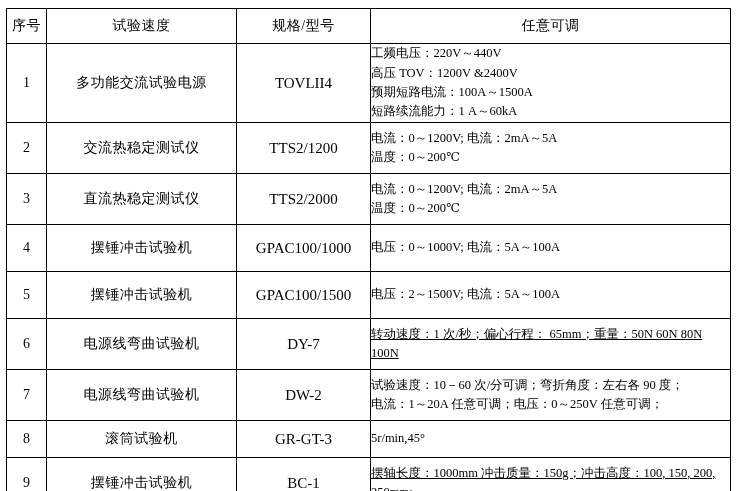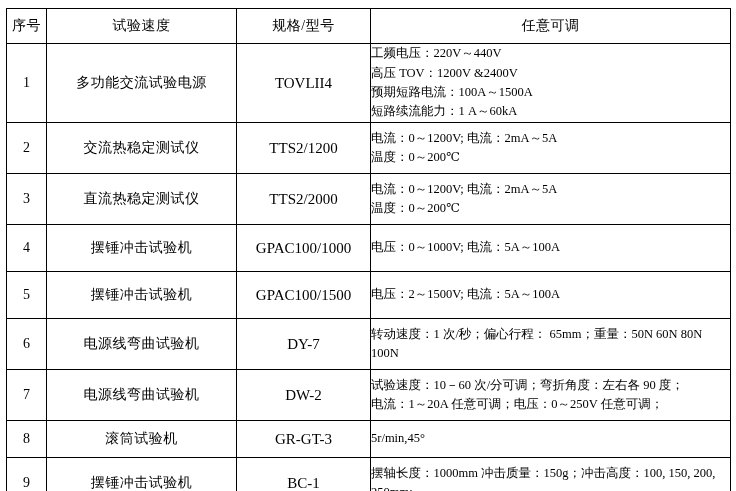"转动速度：1 次/秒；偏心行程： 65mm；重量：50N 60N 80N" .cell-range .line.wrap { text-decoration: none -> underline }
